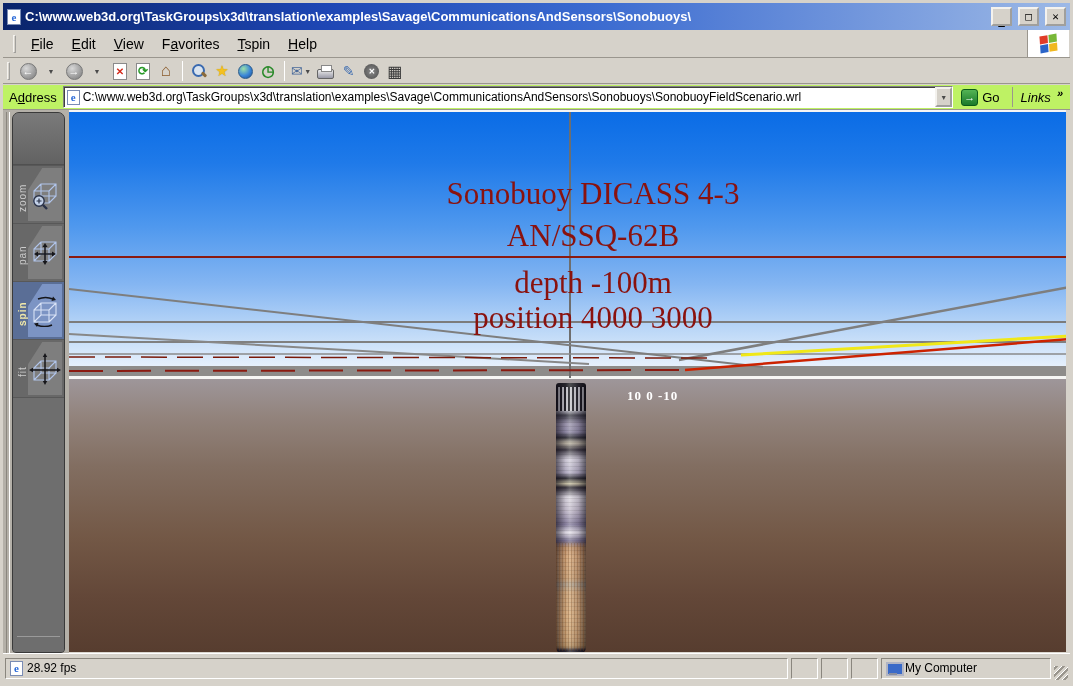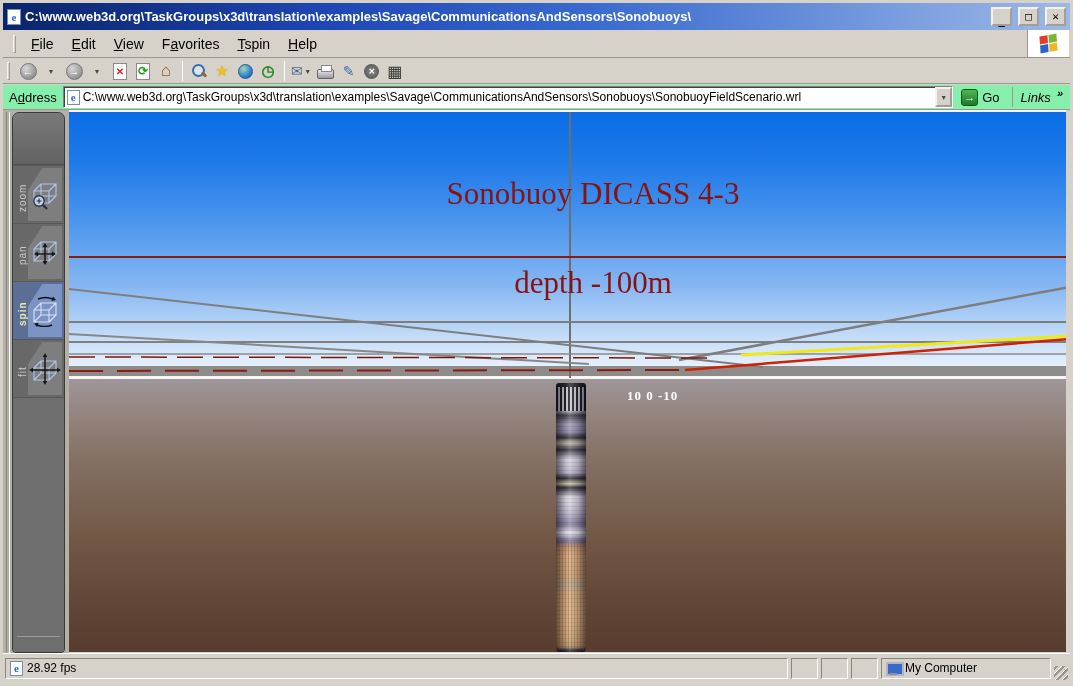"Address" .addressbar { background: #86efac -> #bef264 }
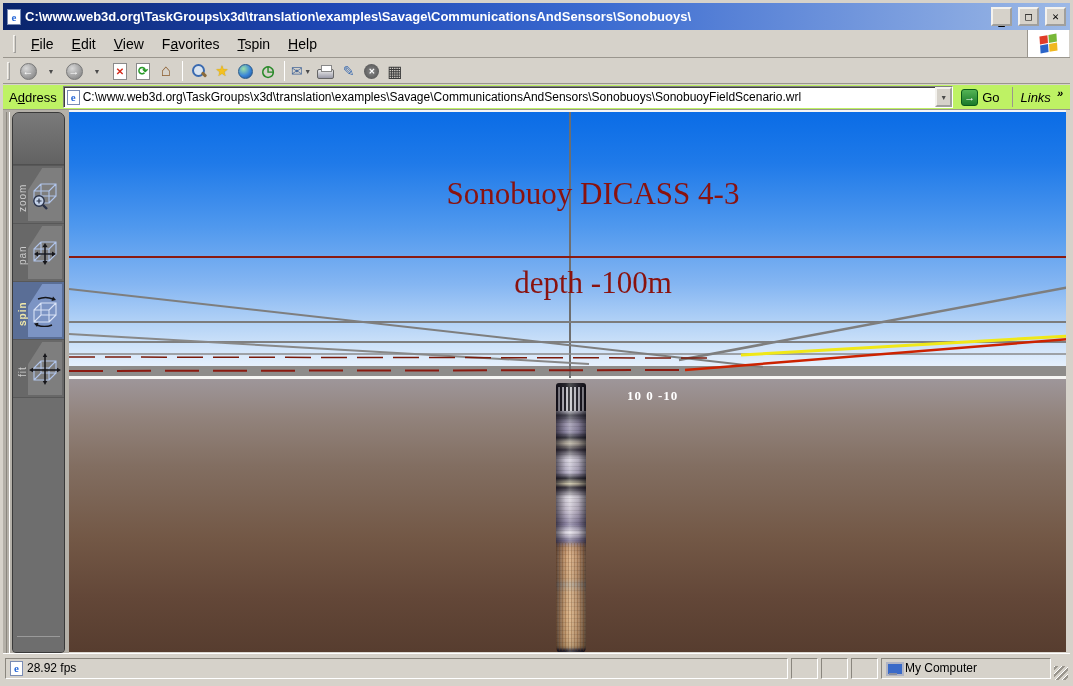"AN/SSQ-62B" div.scene-title { html: none -> <div>AN/SSQ-62B</div> }
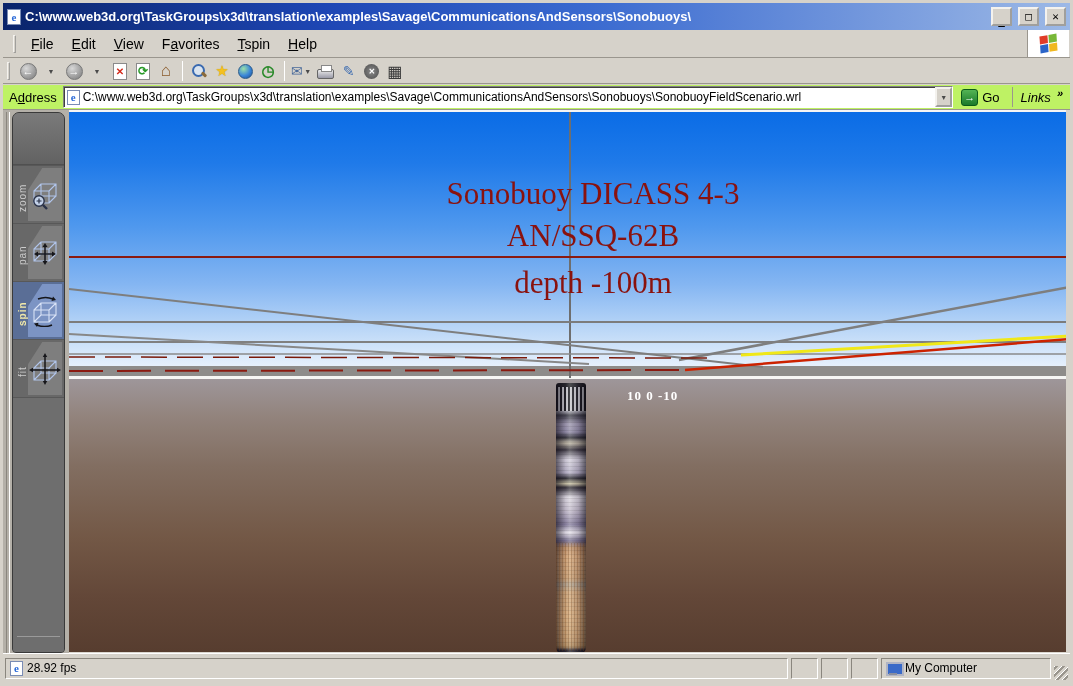"position 4000 3000" div.scene-title { html: none -> <div>position 4000 3000</div> }
